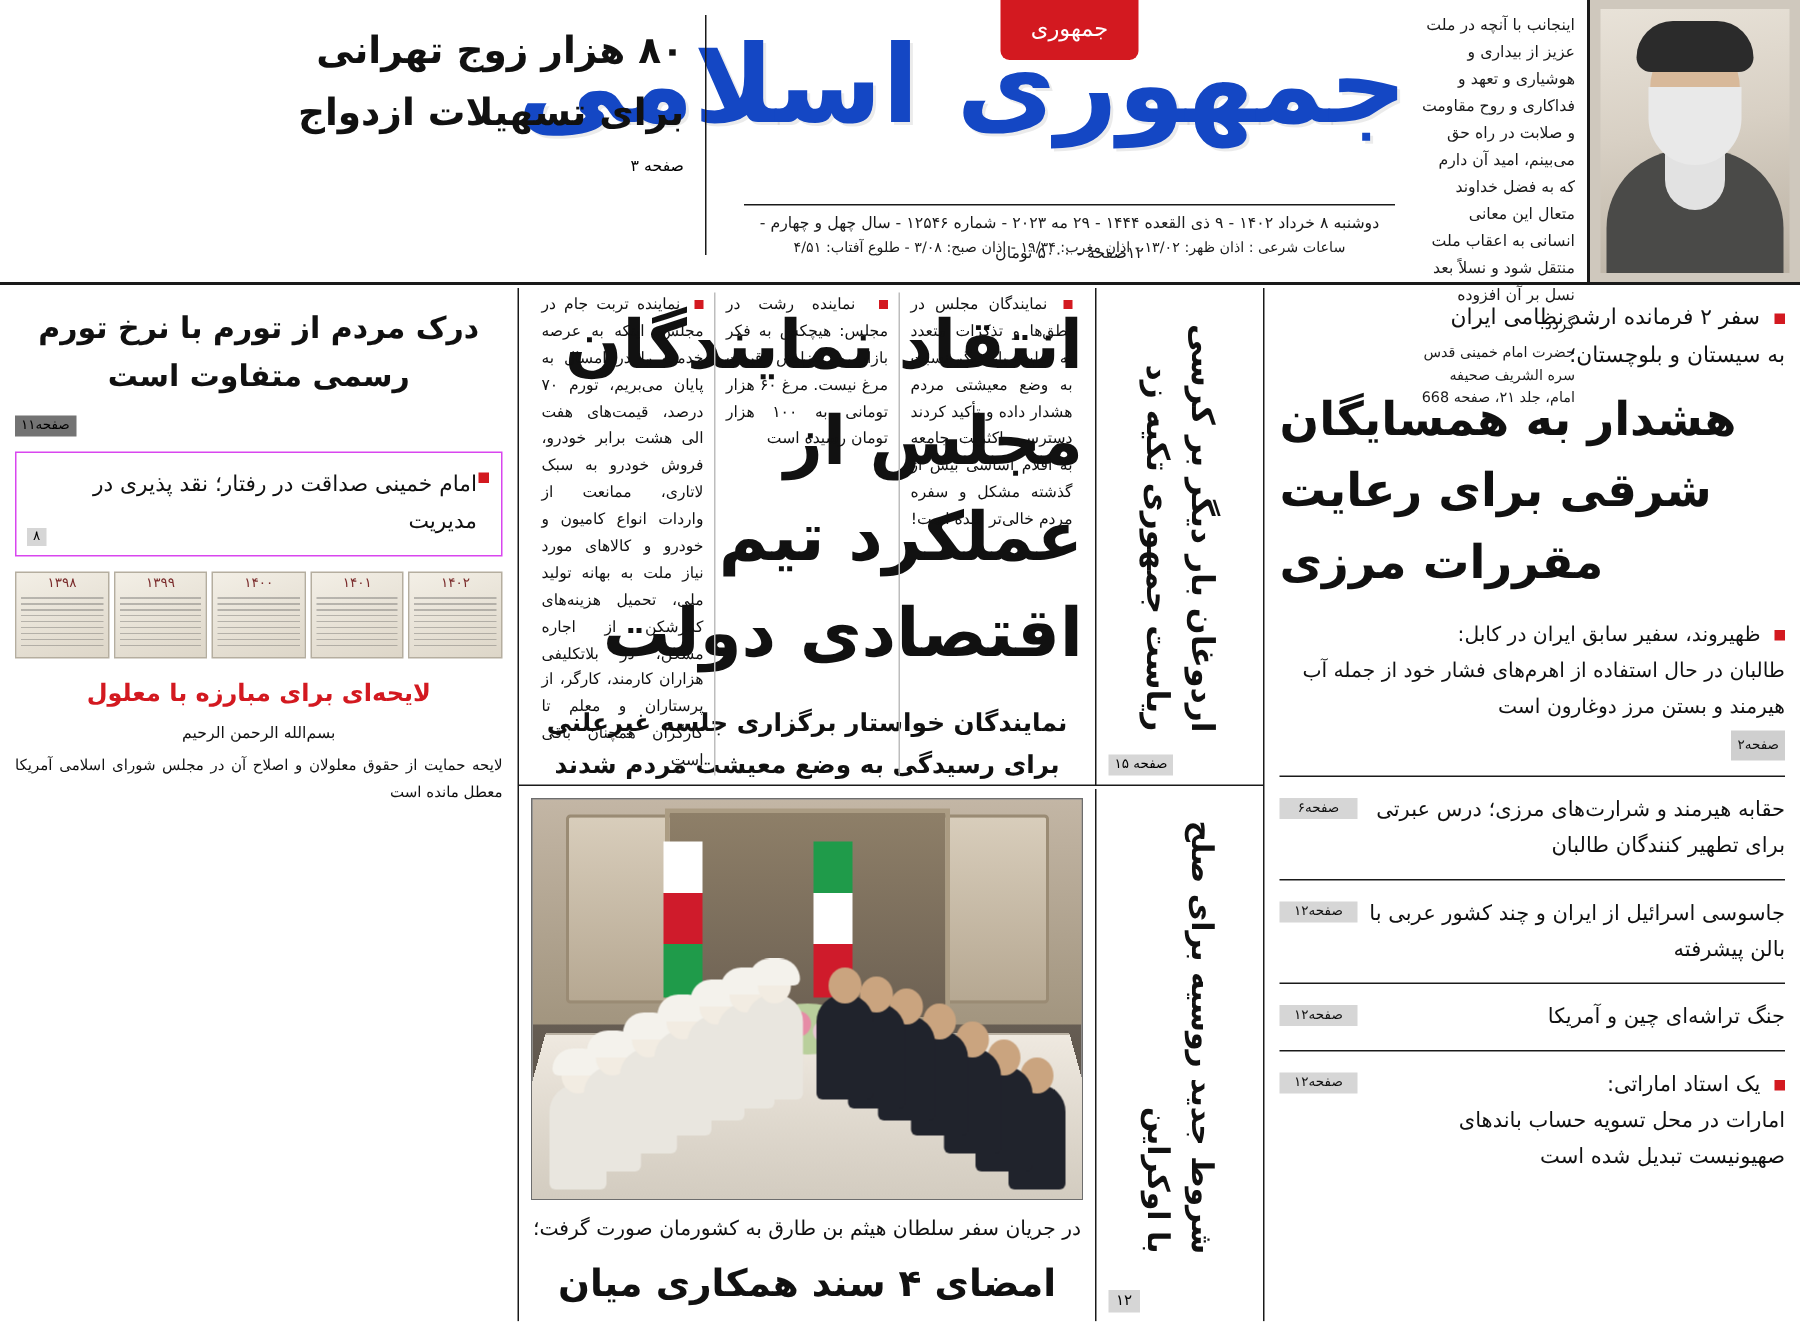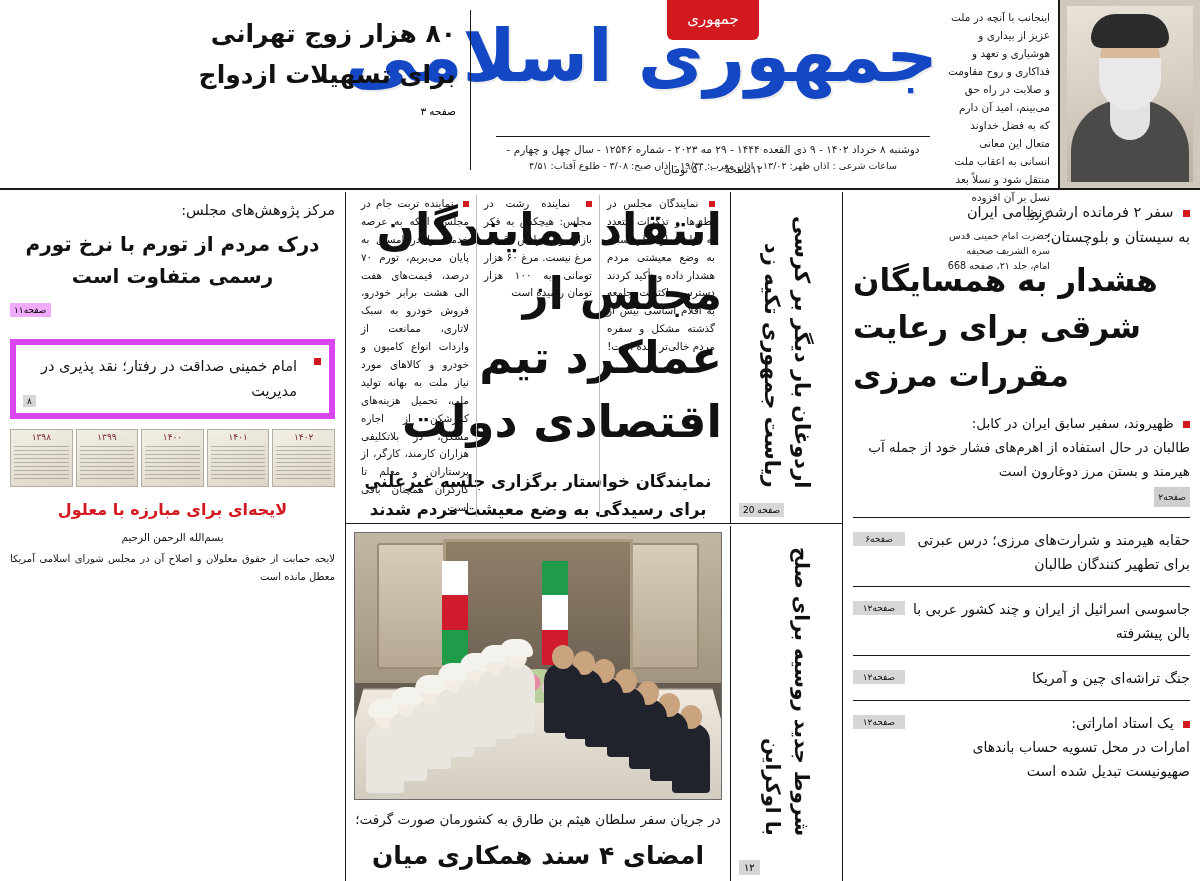"مرکز پژوهش‌های مجلس:" div.cl-kicker { html: <div>مرکز پژوهش‌های مجلس:</div> -> none }
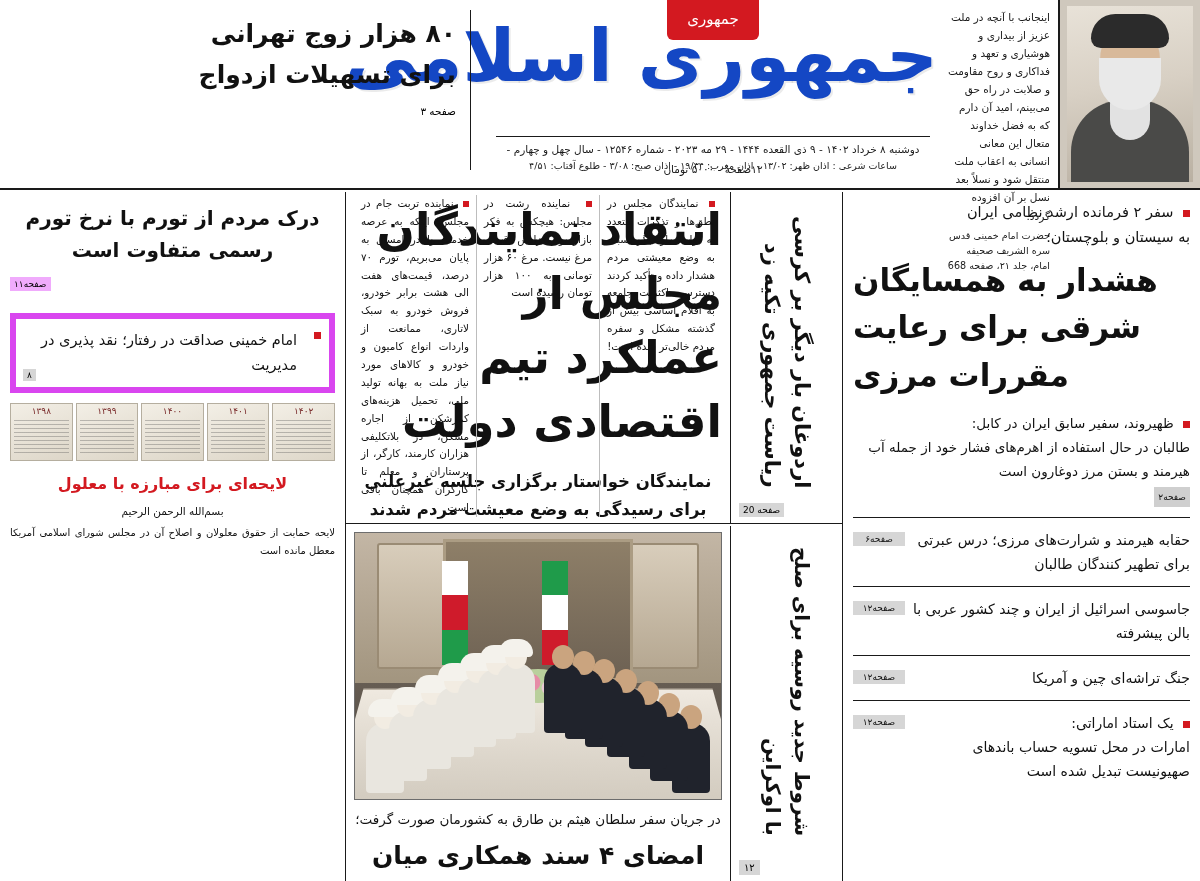"صفحه۱۱" .cl-pg { background: #f0abfc -> #737373 }
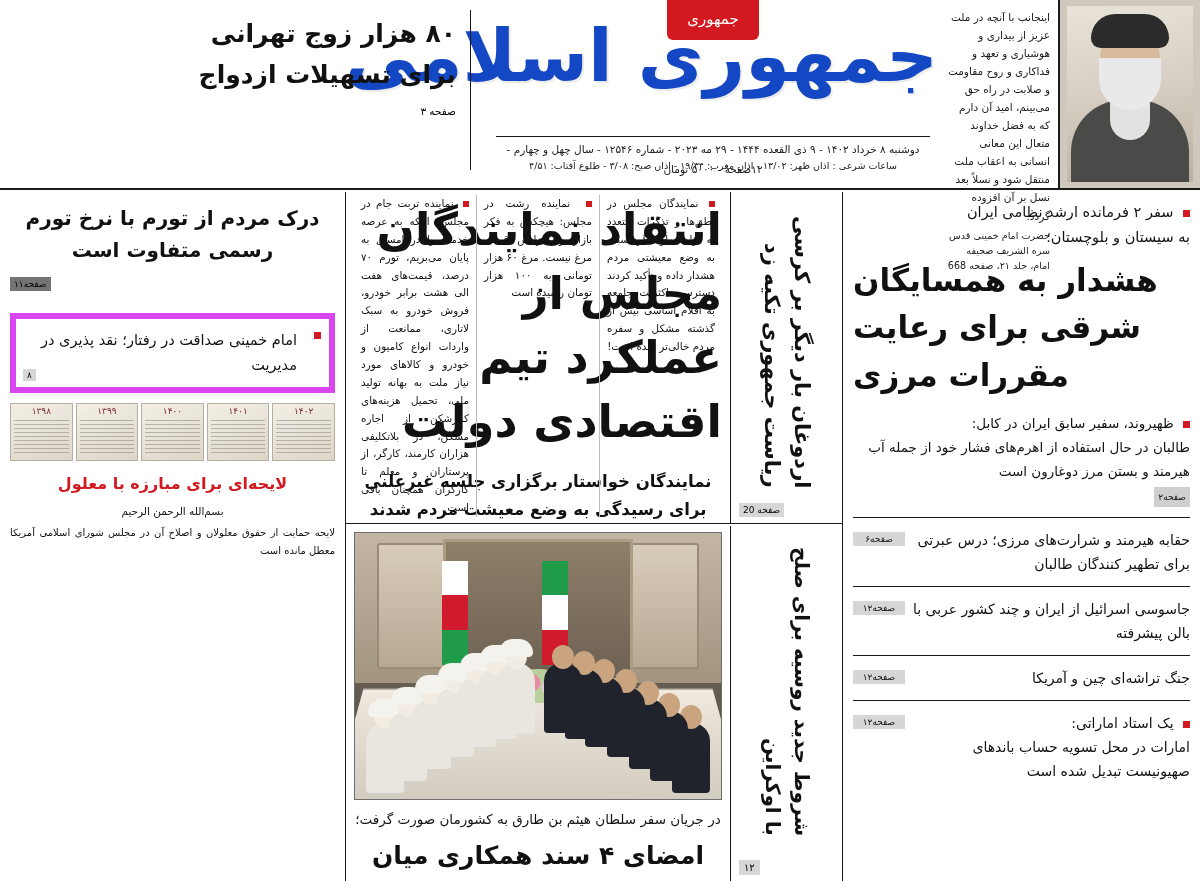"امام خمینی صداقت در رفتار؛" .box-khomeini { border: 6px solid #d946ef -> 1px solid #d946ef; margin-top: 22px -> 10px; padding: 9px 20px 8px 8px -> 9px 4px 8px 8px }
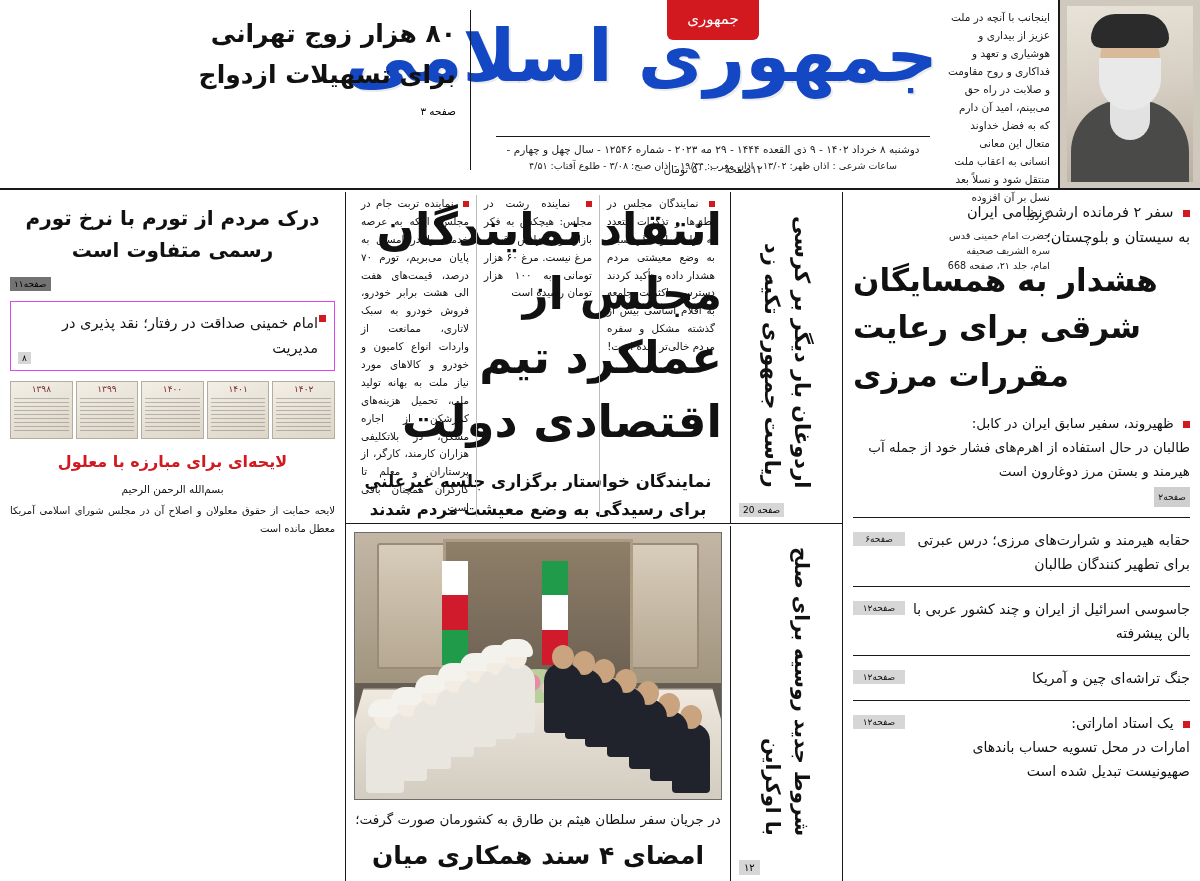"صفحه 20" div.pg { text: 20 -> ۱۵ }
